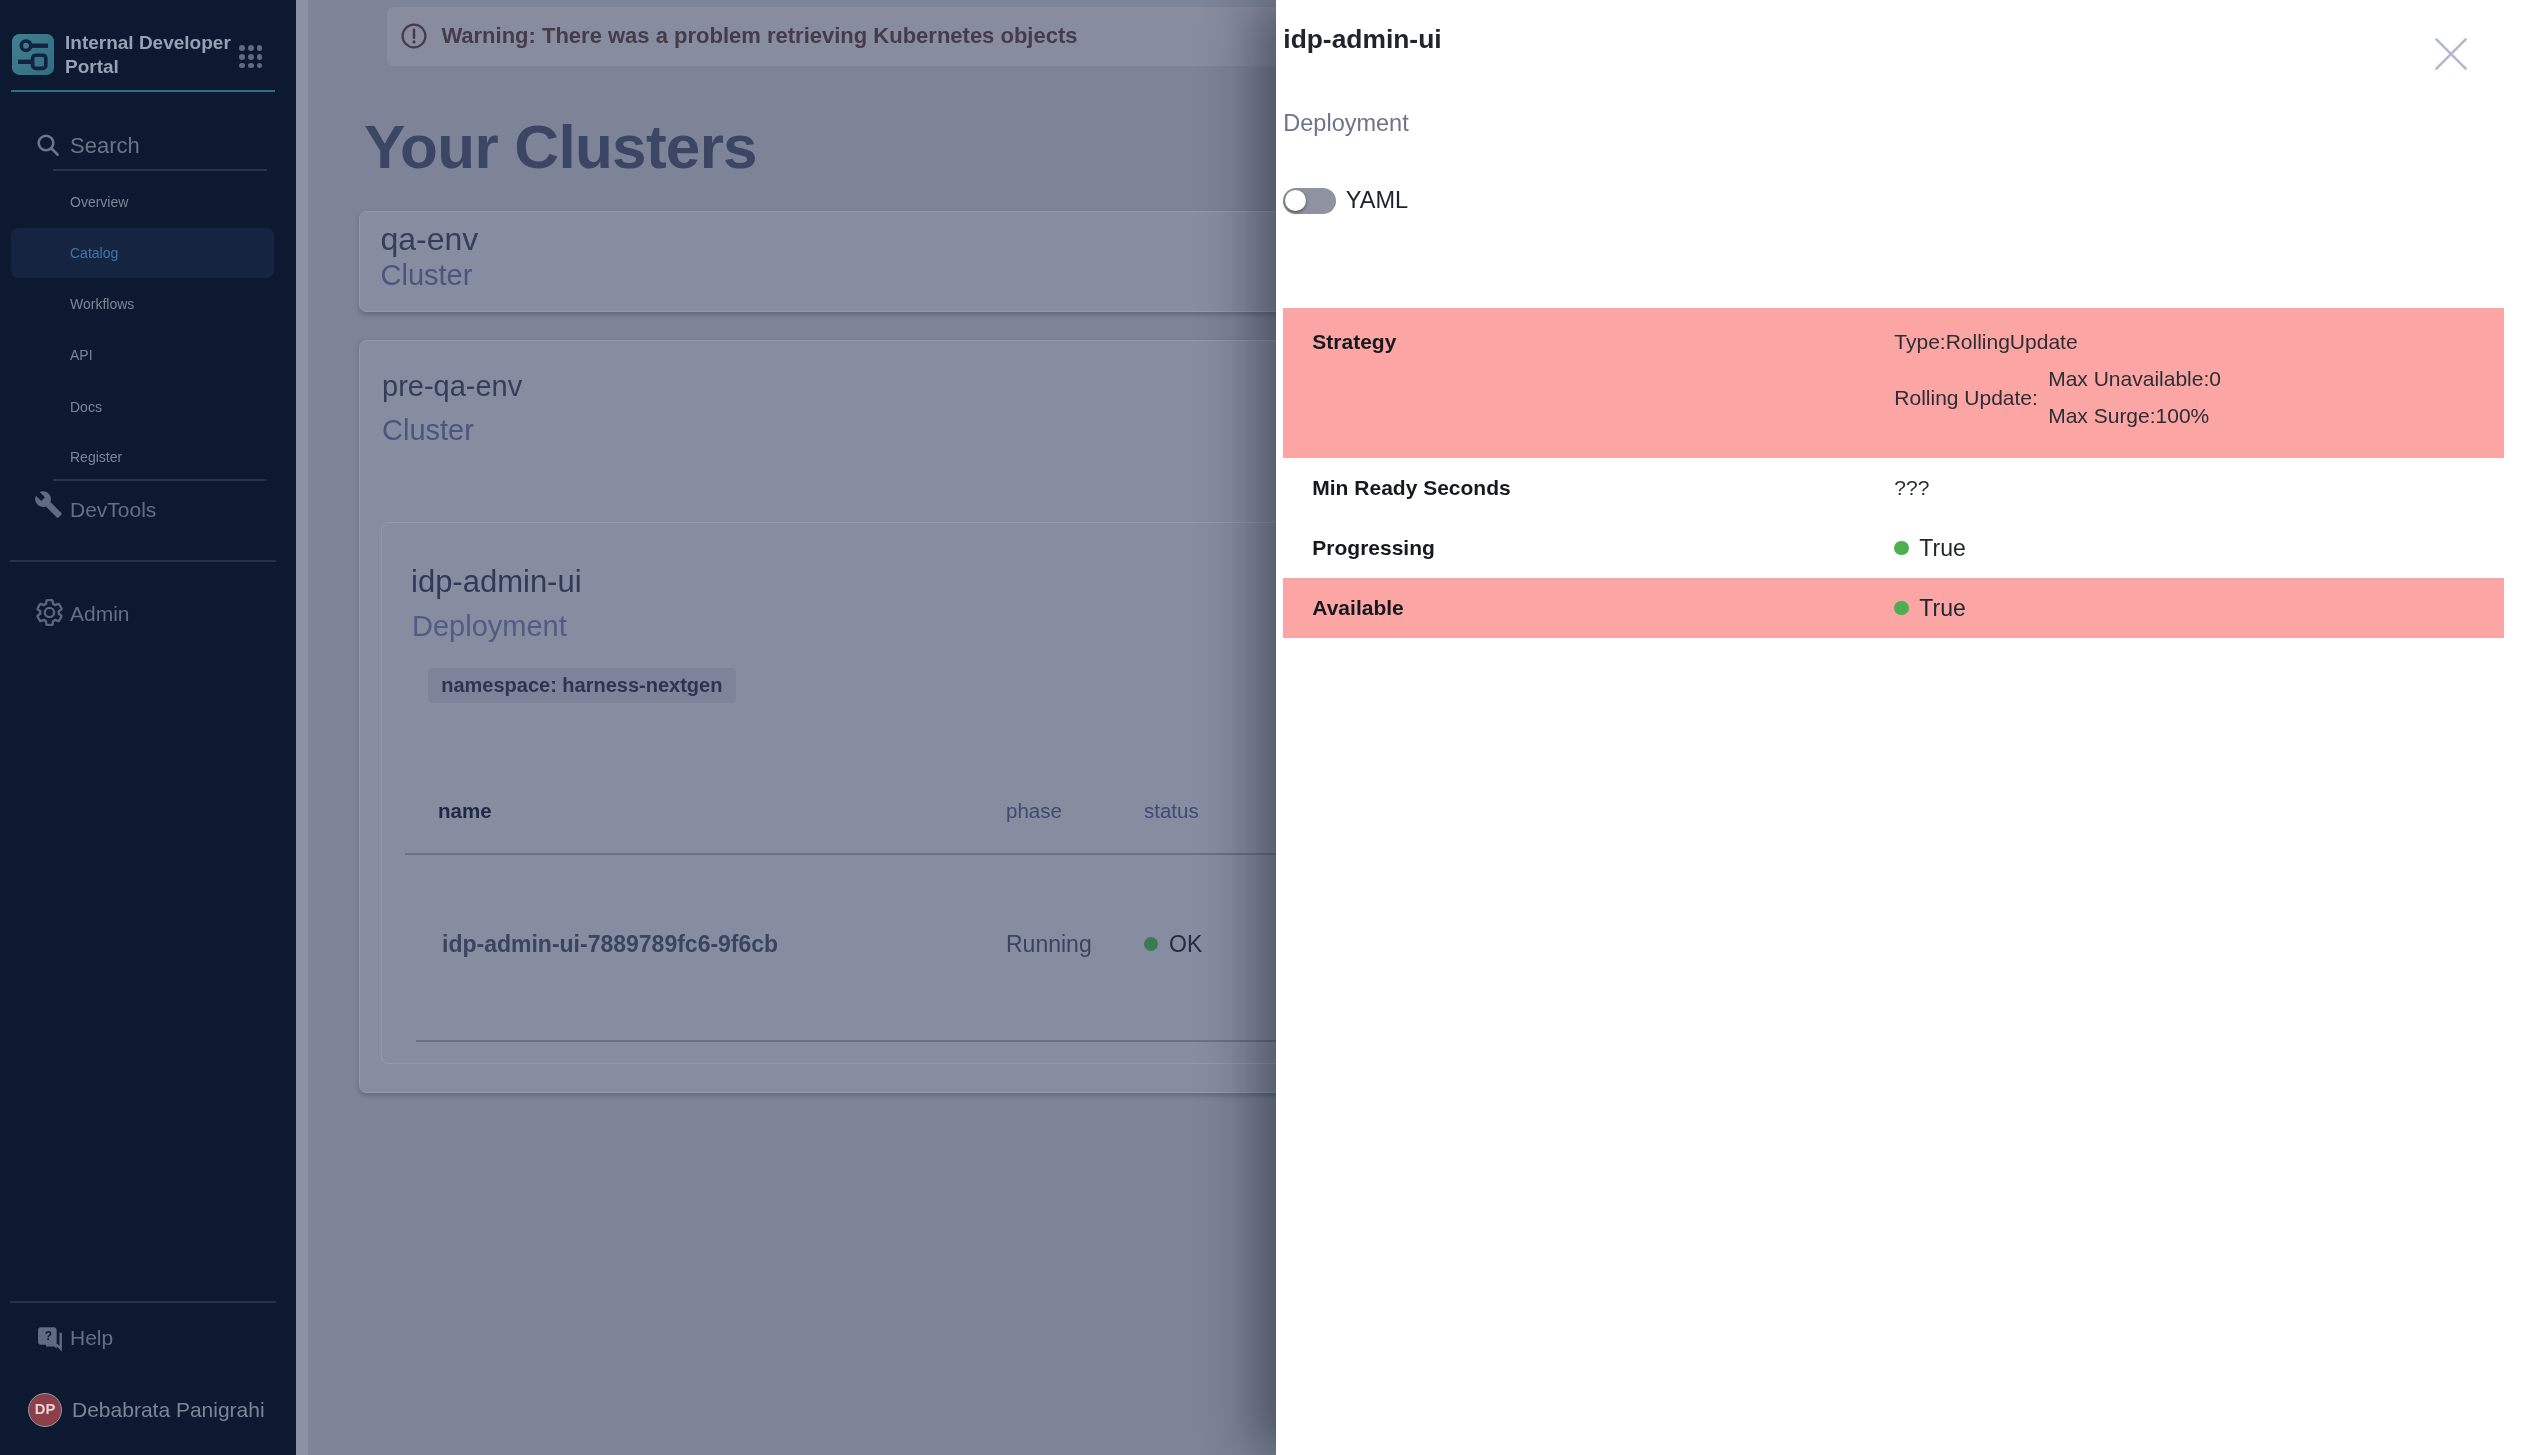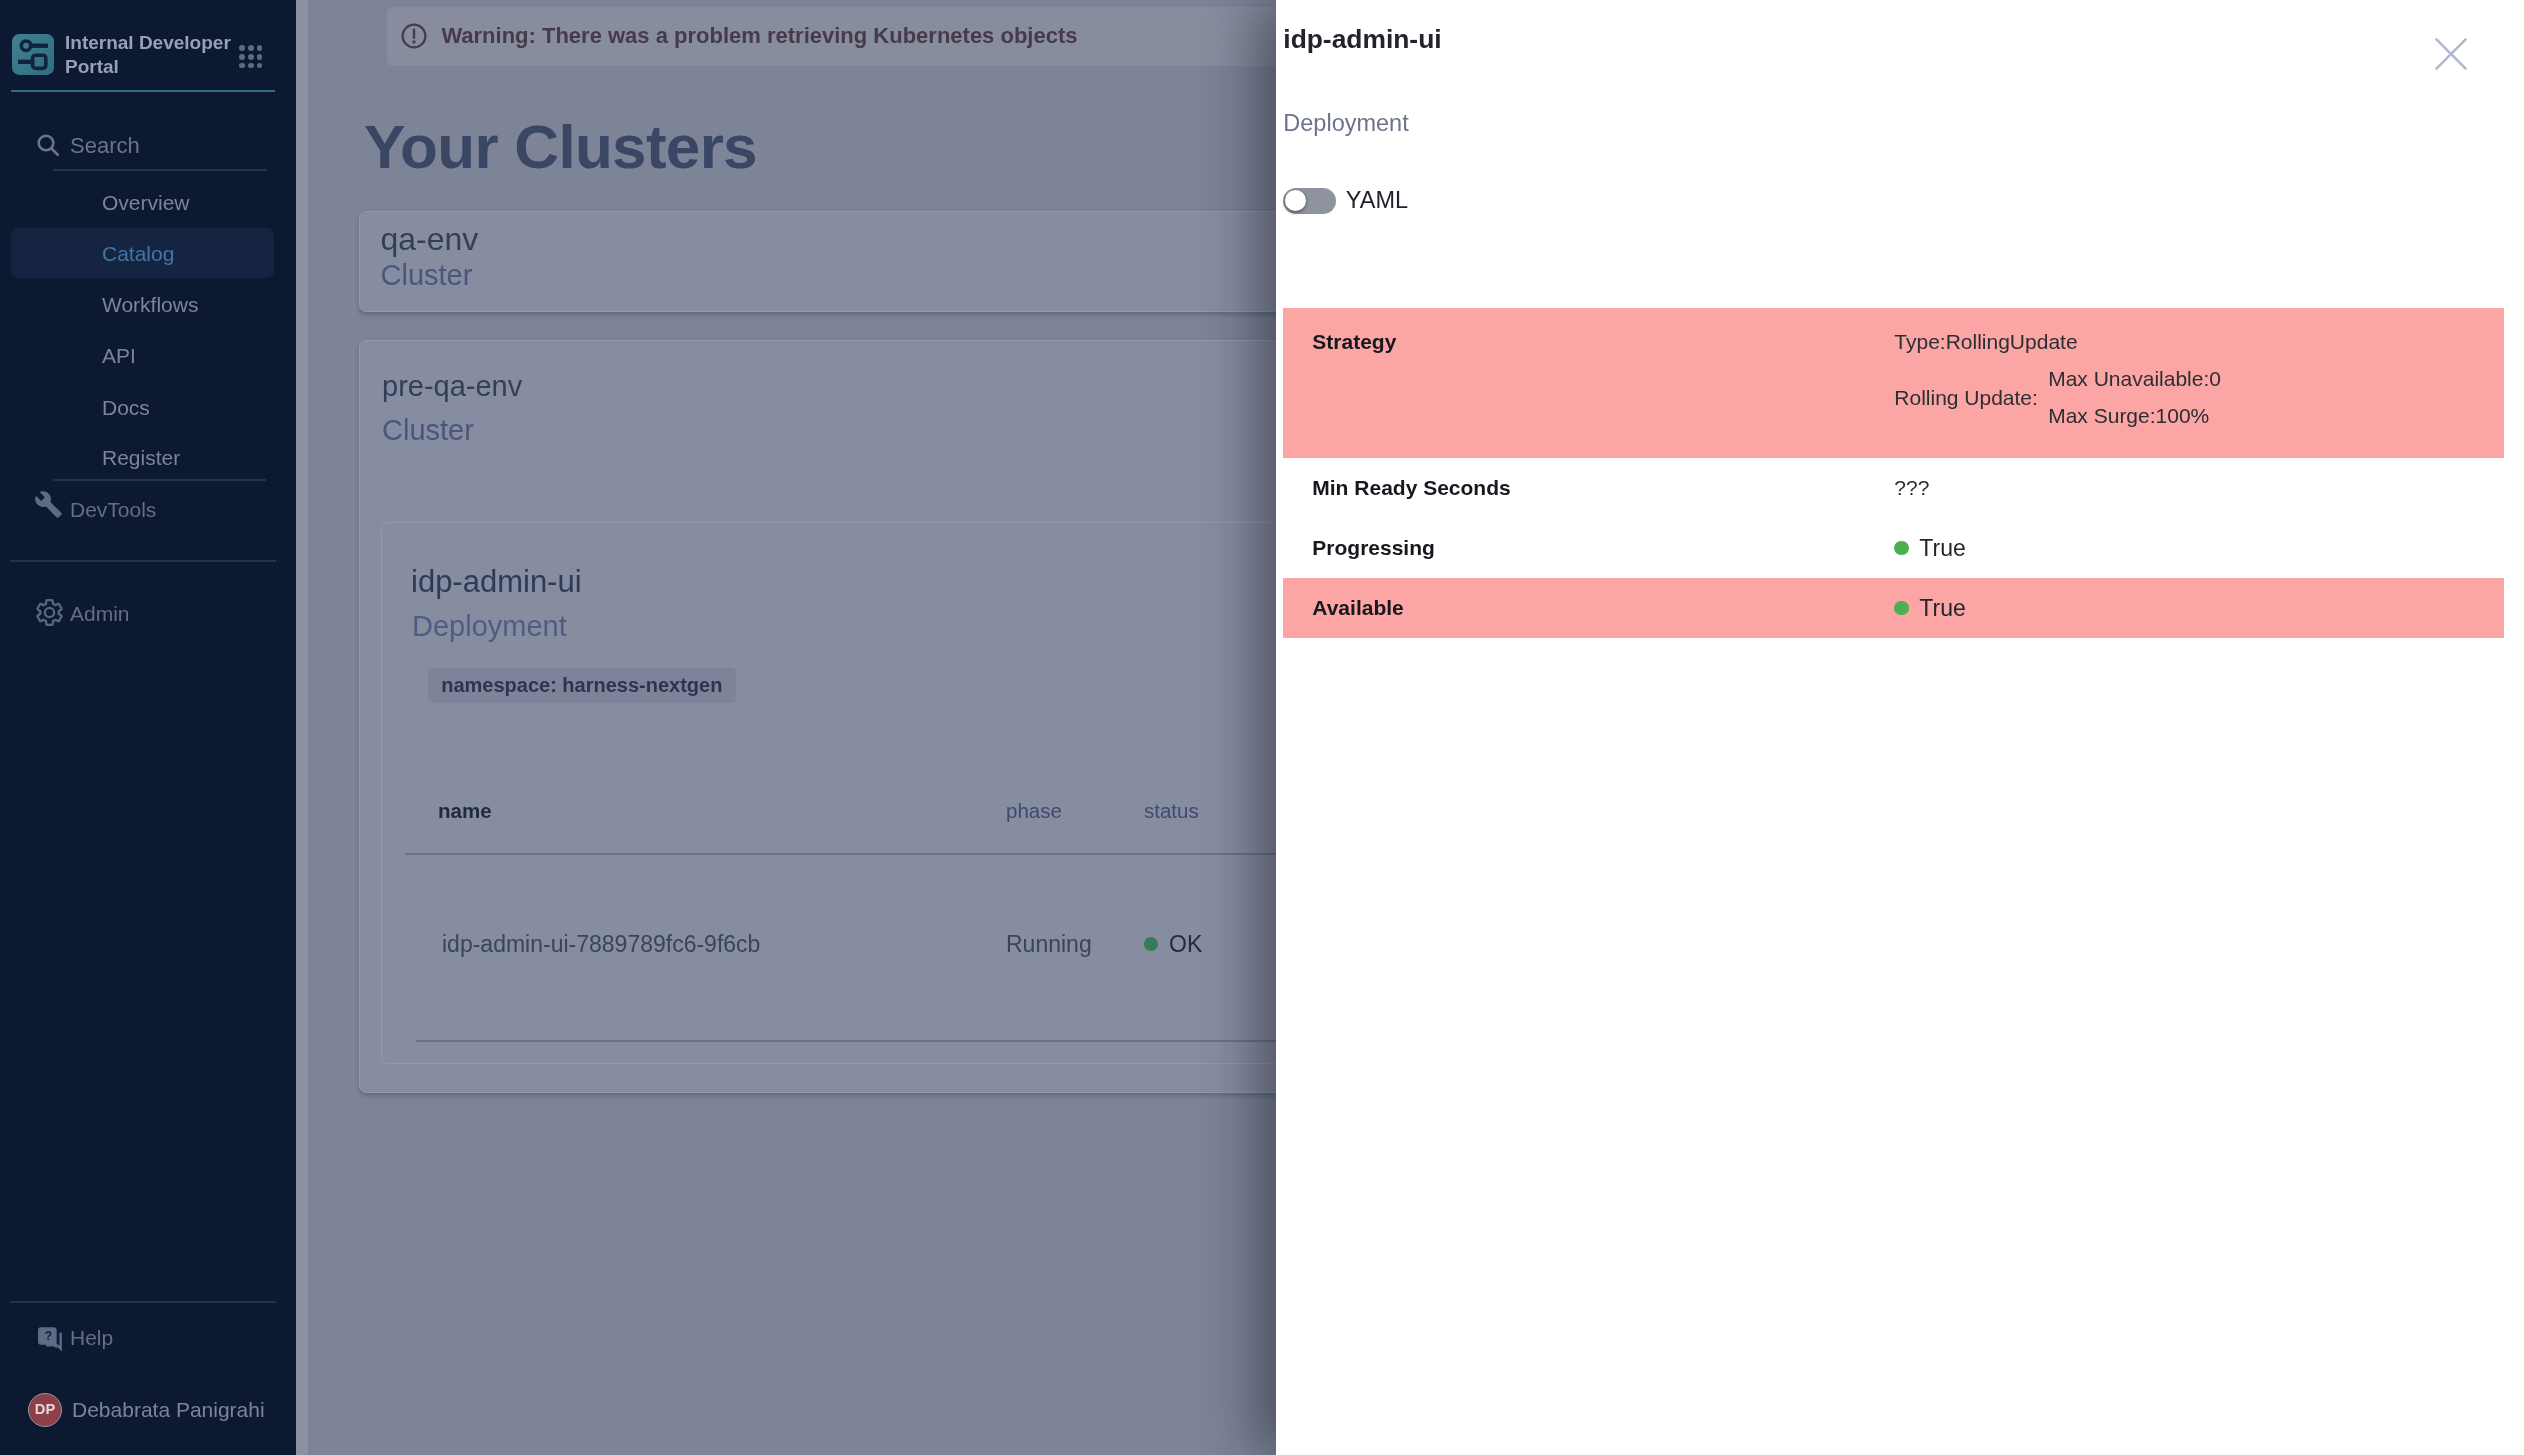"Overview" .nav-item { font-size: 21px -> 14px; margin-left: 32px -> none }
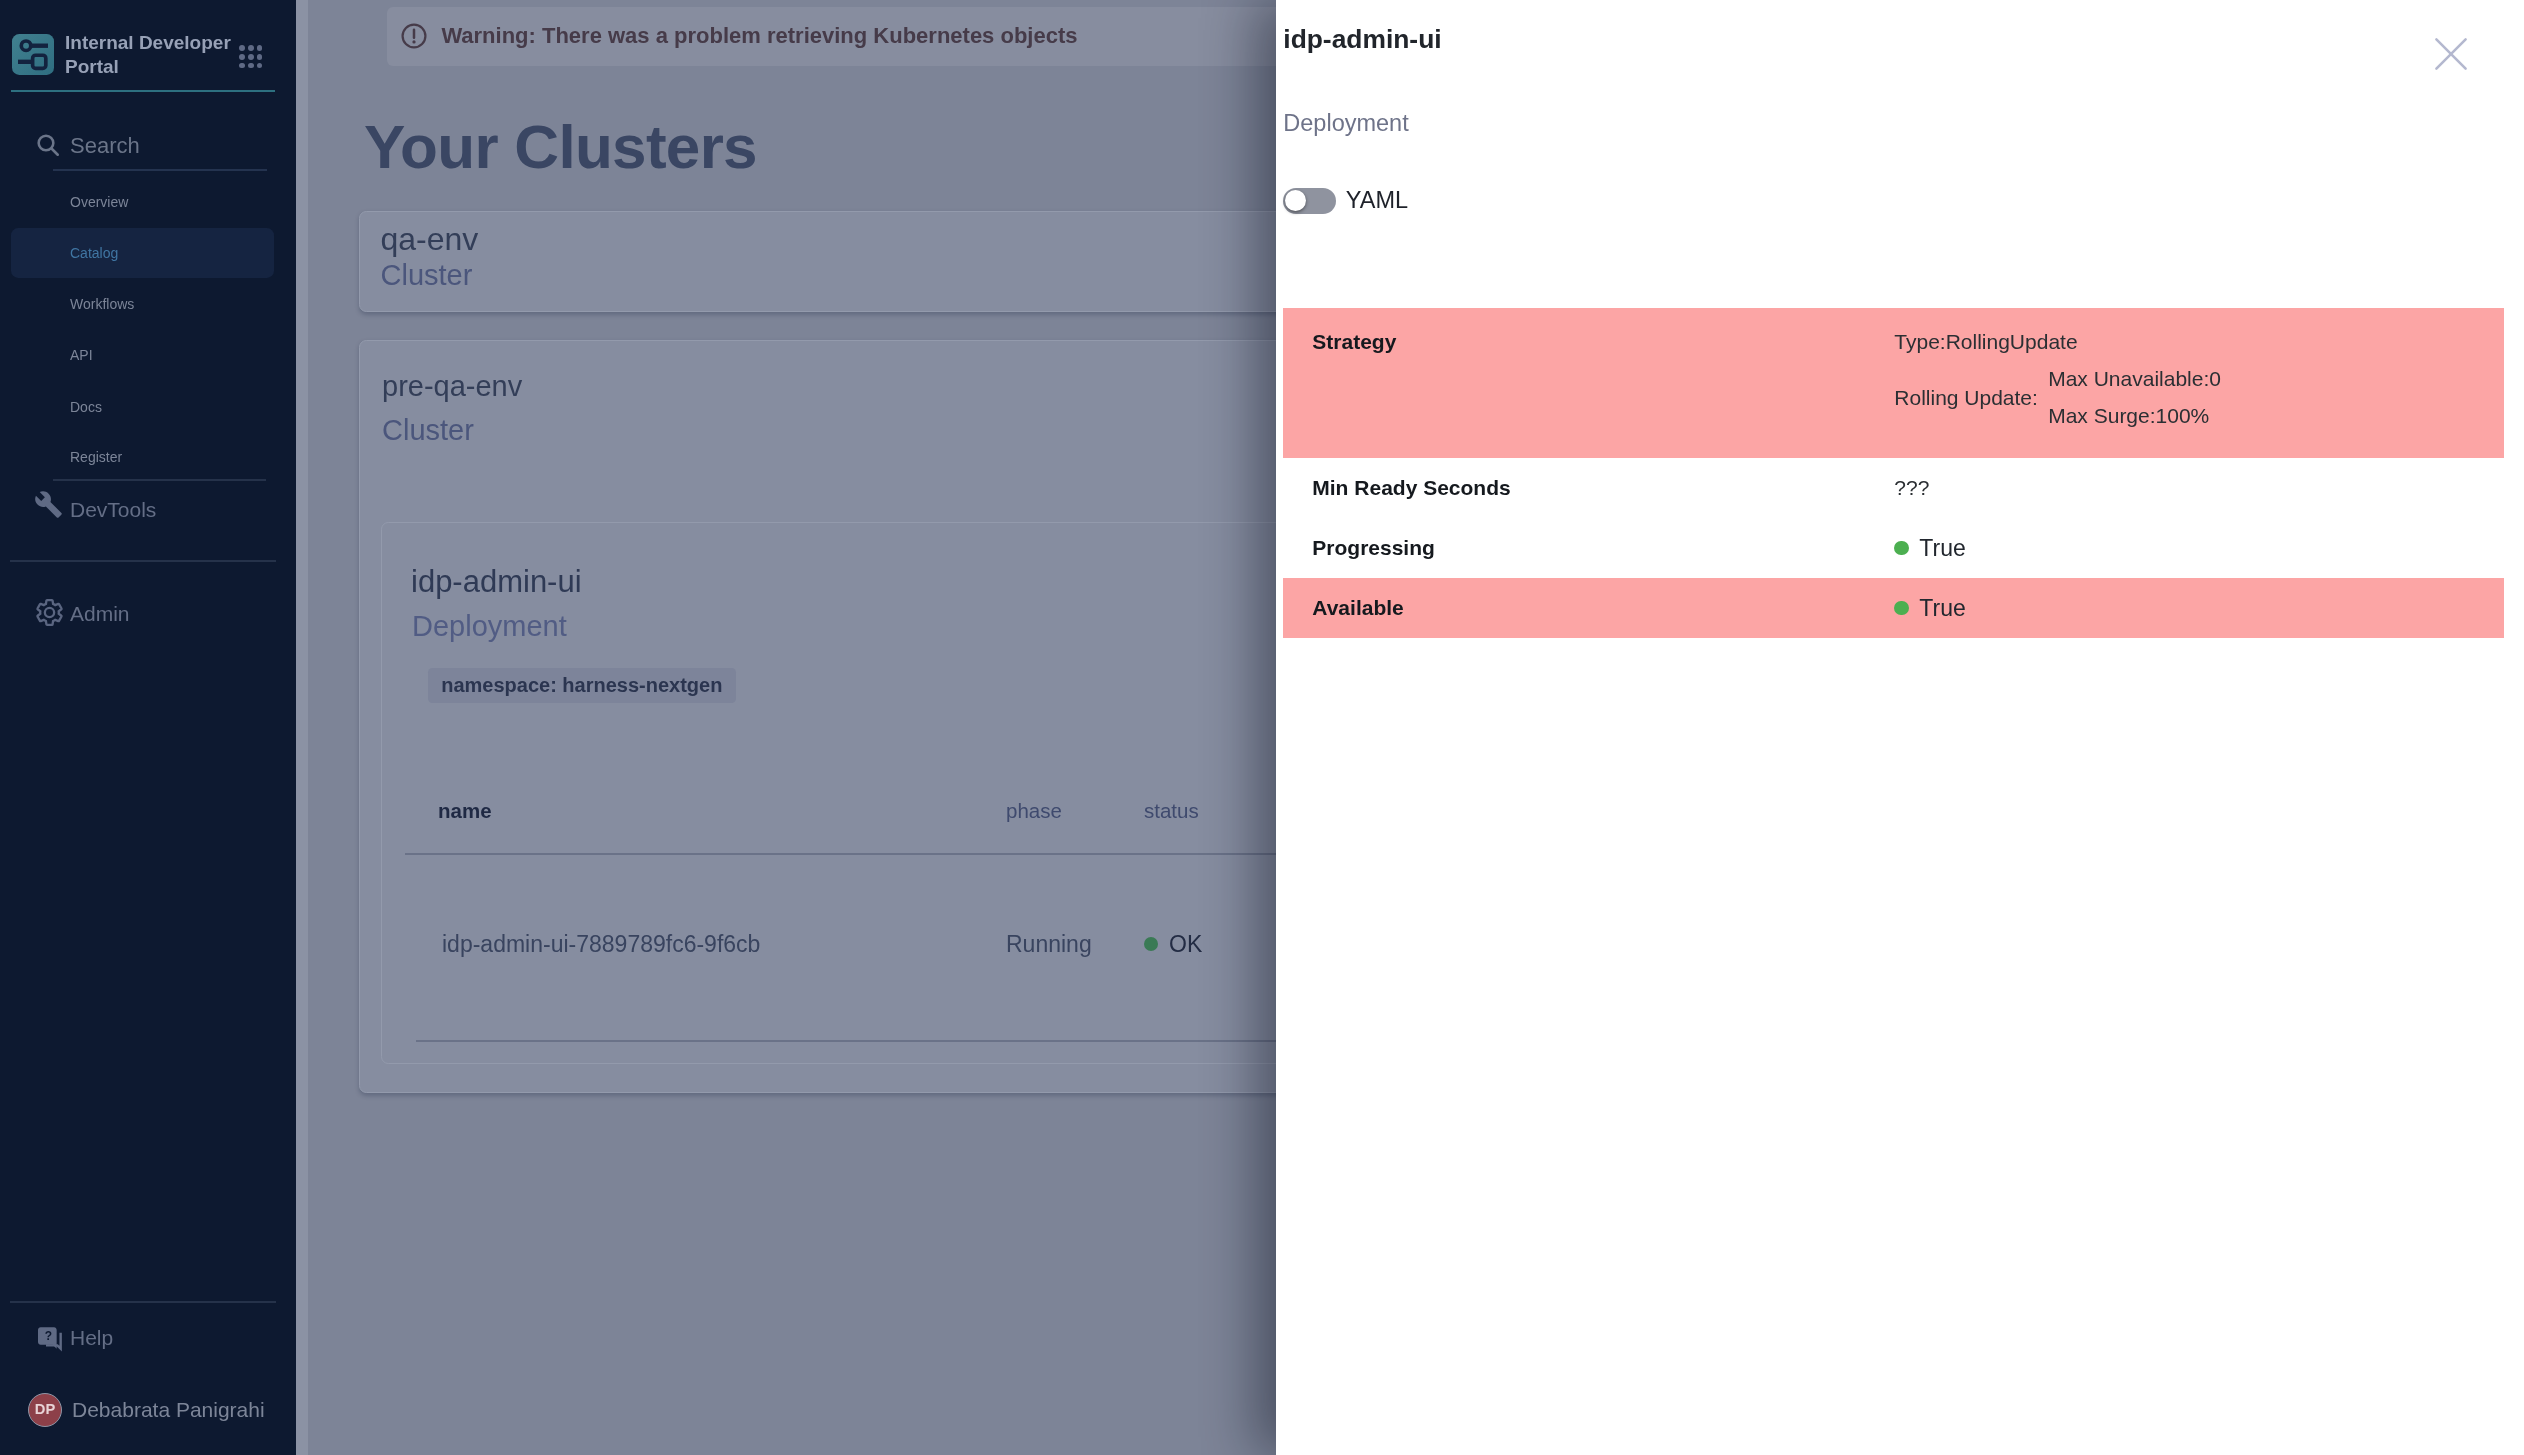"idp-admin-ui-7889789fc6-9f6cb" #td-name { font-weight: none -> bold }
